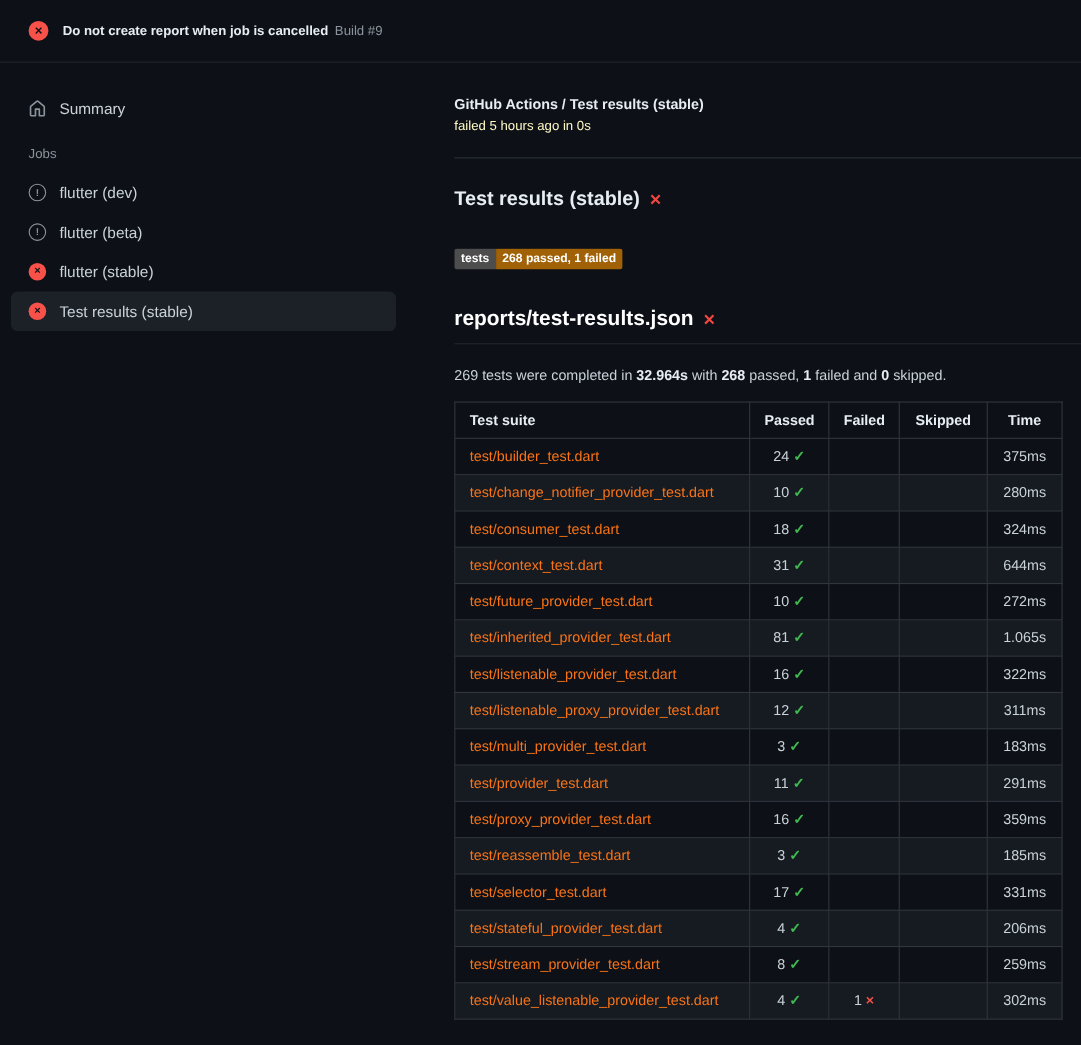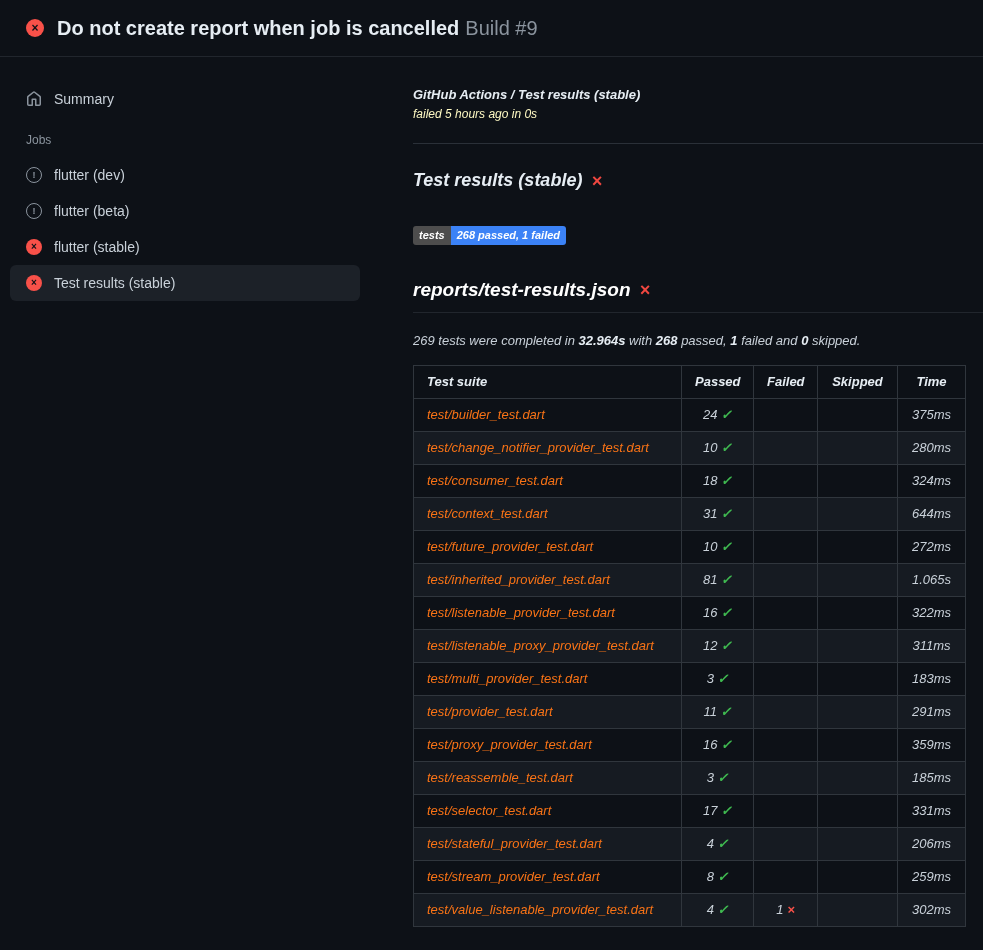"Do not create report when" .page-title { font-size: 20px -> 12px }
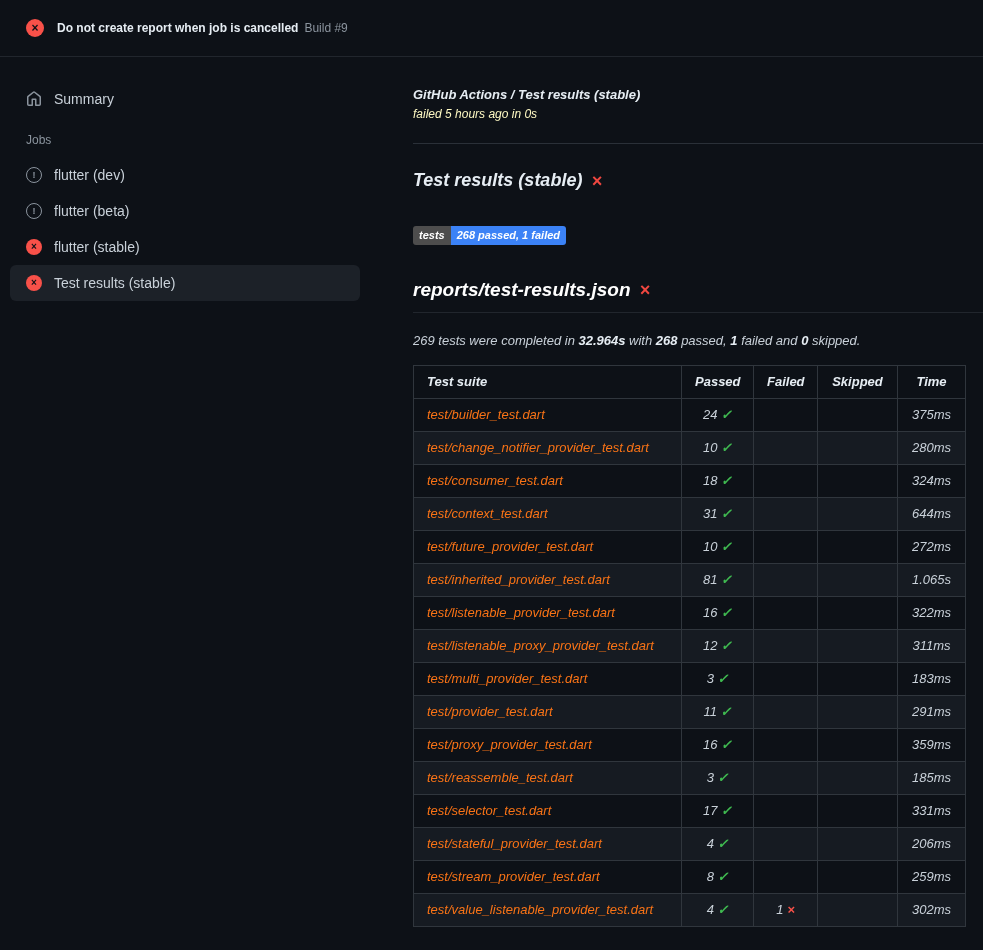"GitHub Actions / Test results" .main { font-style: italic -> none }
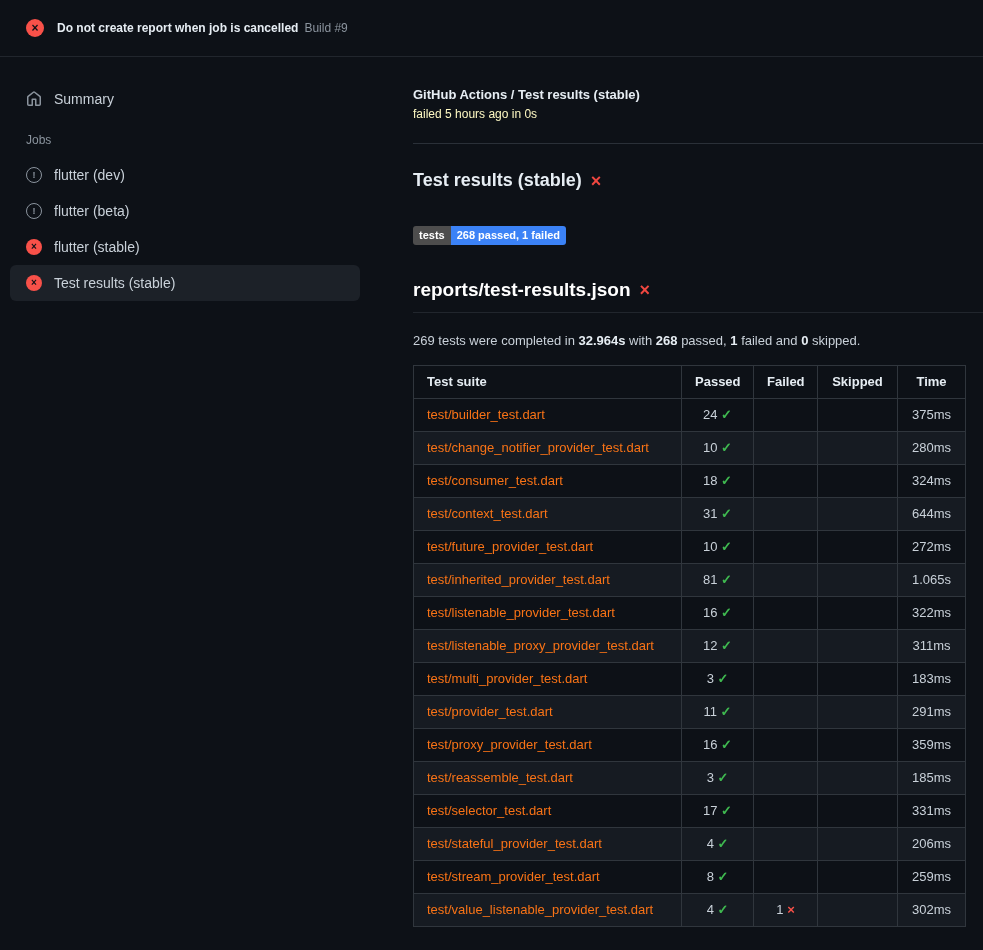"268 passed, 1 failed" .badge-value { background: #3b82f6 -> #a16207 }
